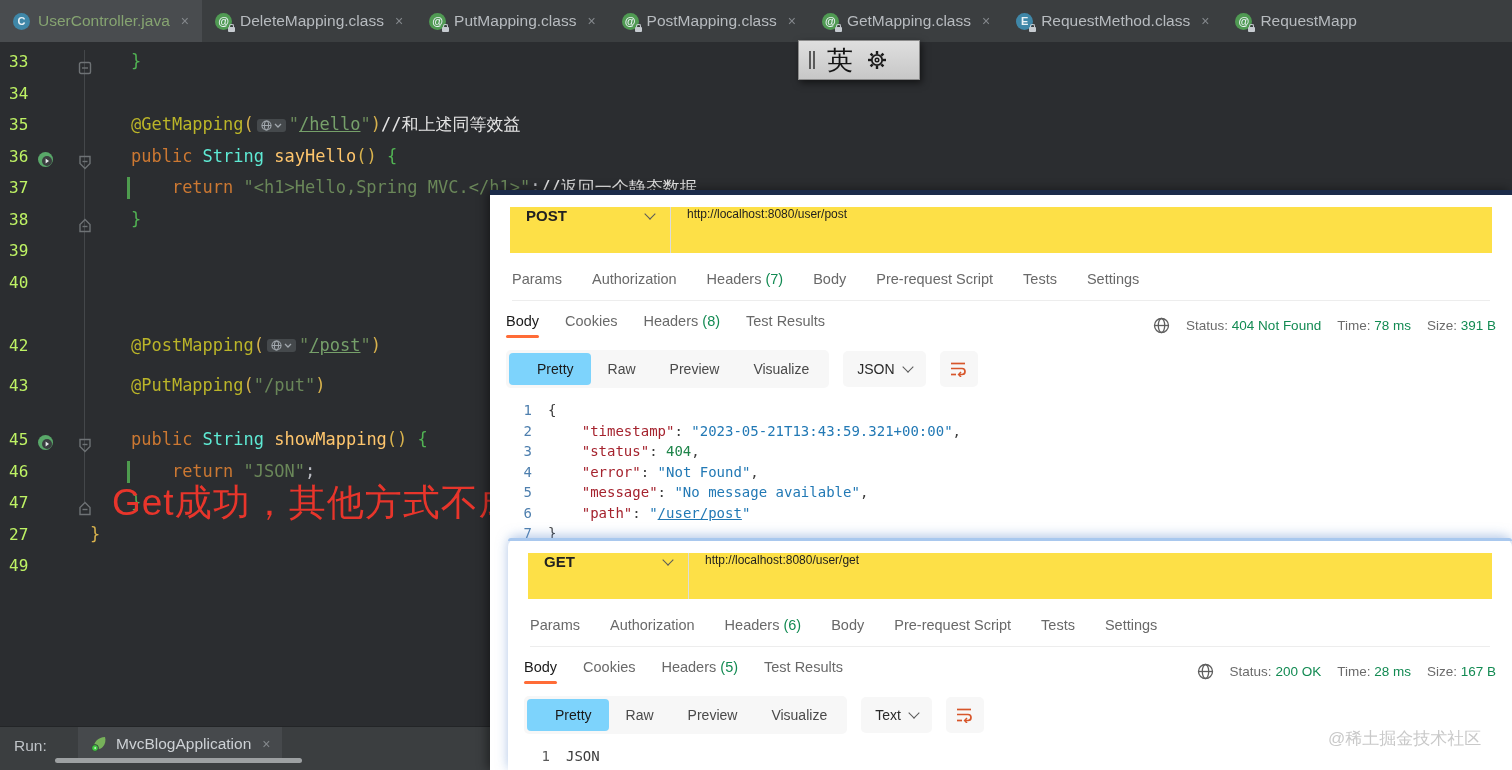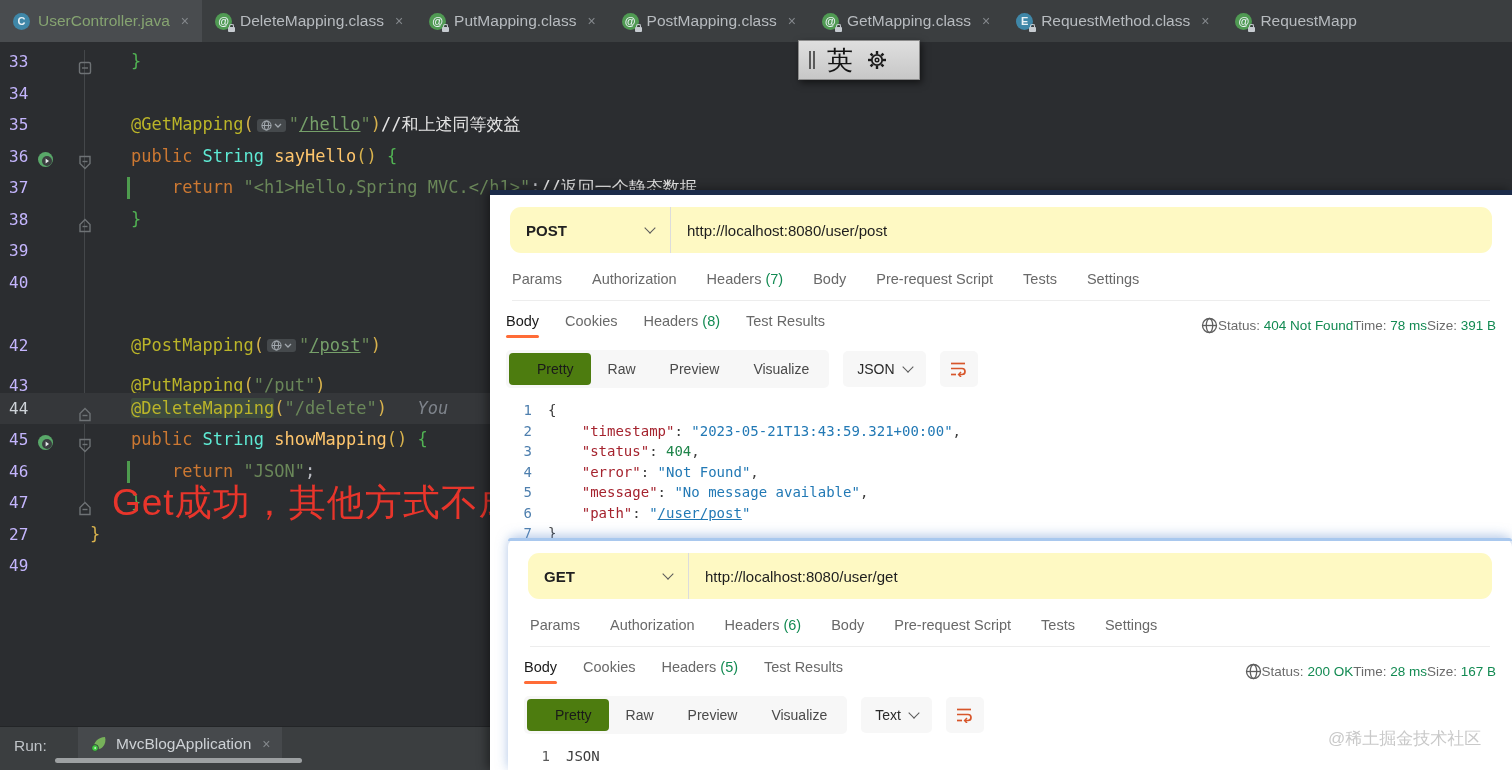"33" .lnum { color: #c4b5fd -> #bef264 }
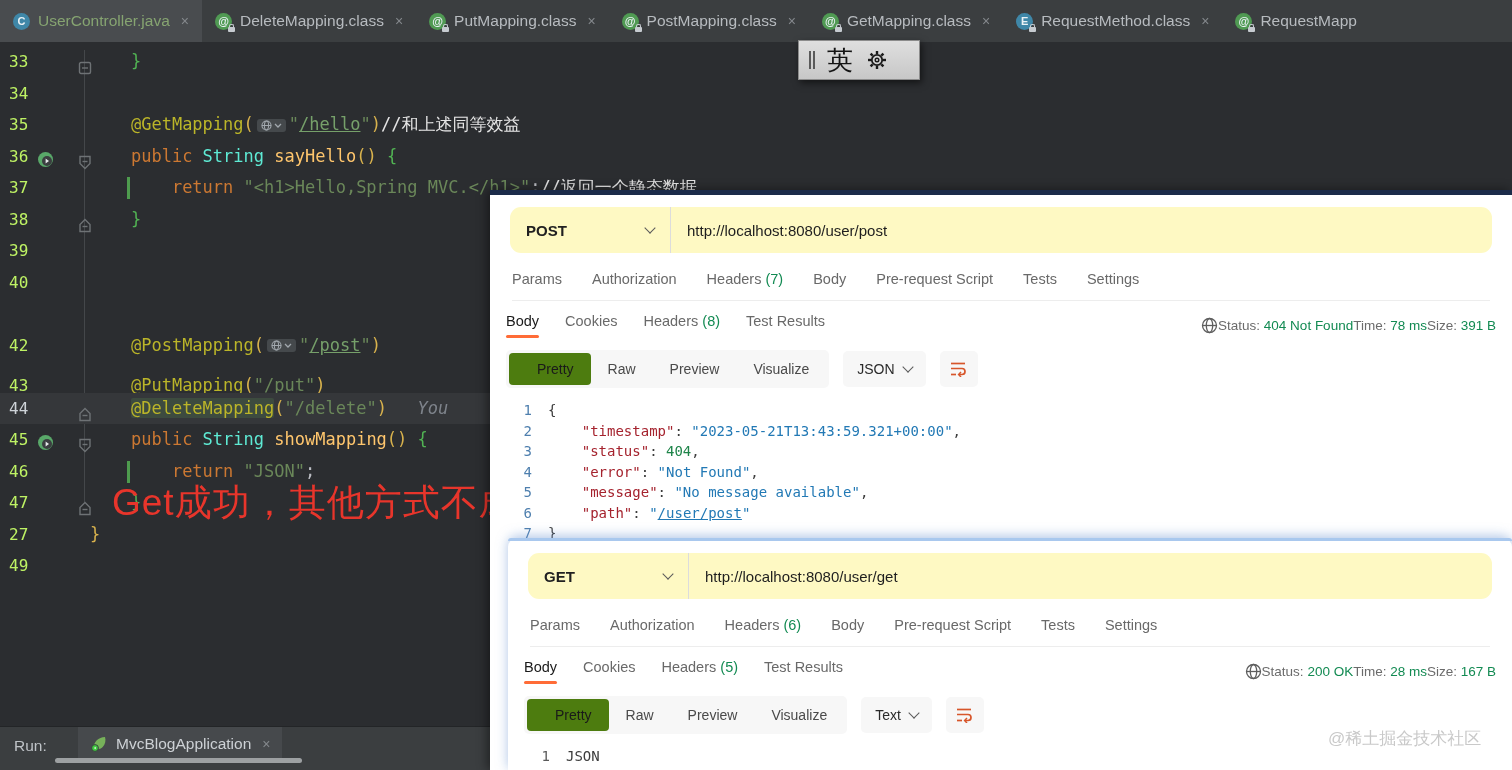"POST" .pm-urlrow { align-items: center -> flex-start; background: #fef9c3 -> #fde047; border-radius: 11px -> 0 }
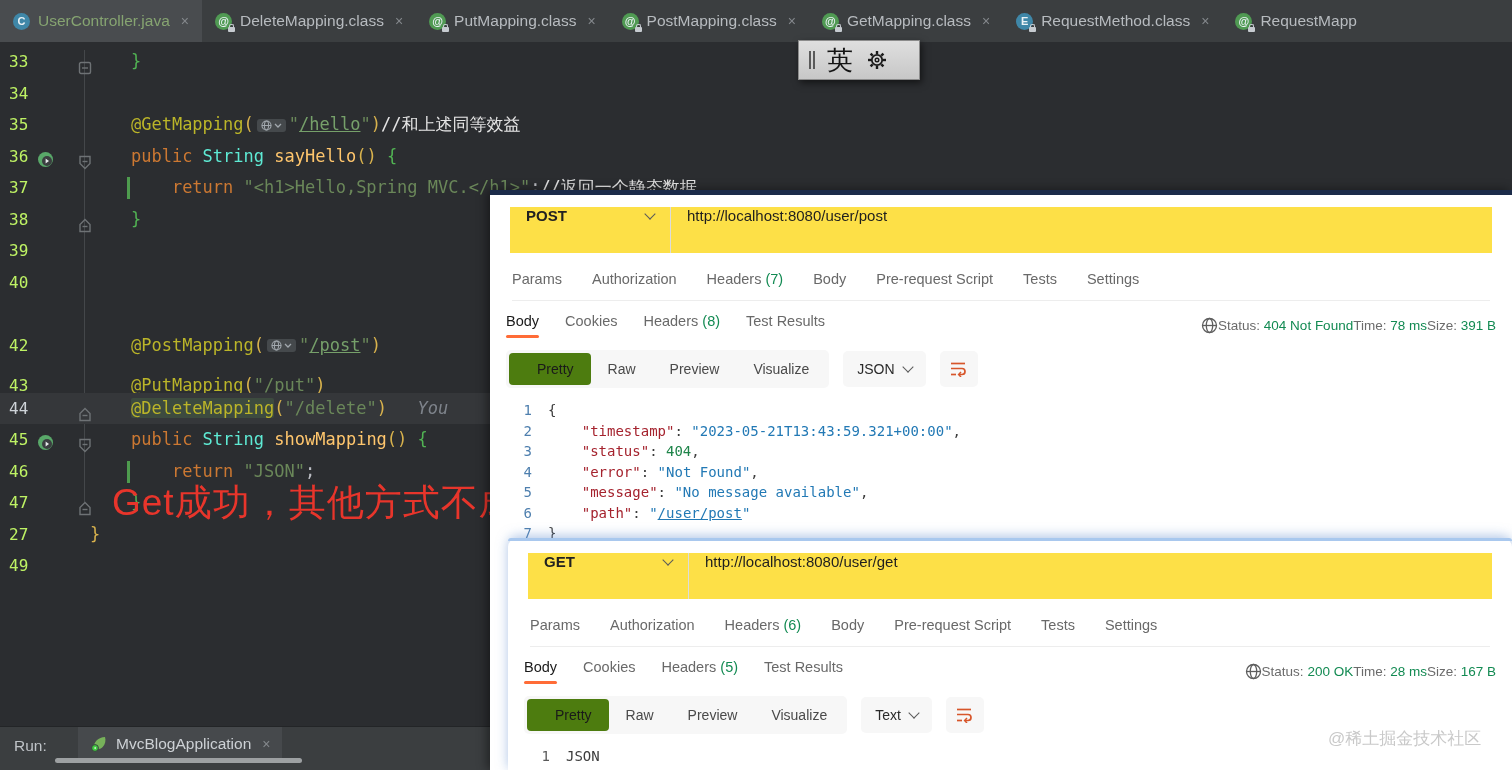"http://localhost:8080/user/post" .pm-url { font-size: 15px -> 12px }
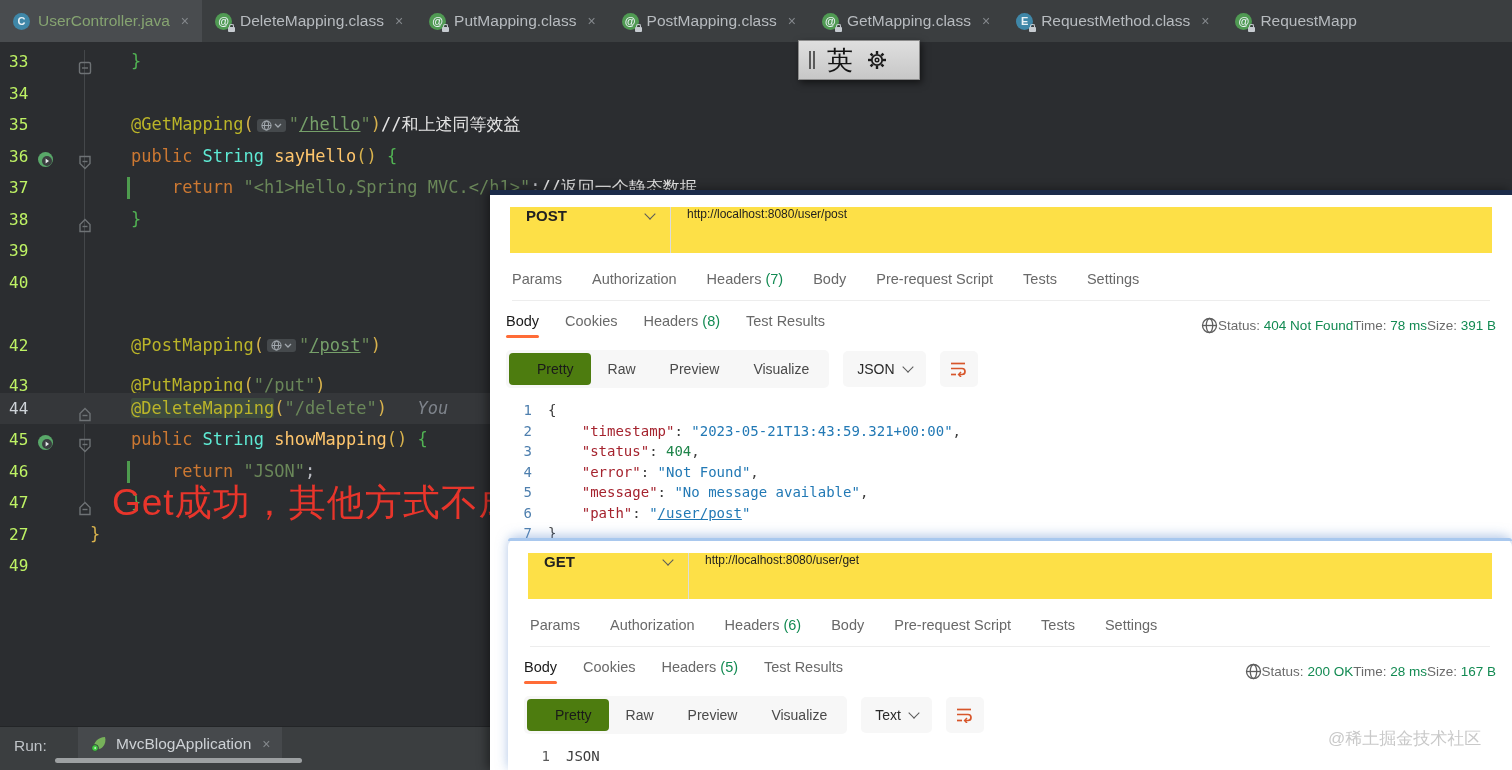"Status: 404 Not Found" .pm-meta { gap: 0 -> 16px }
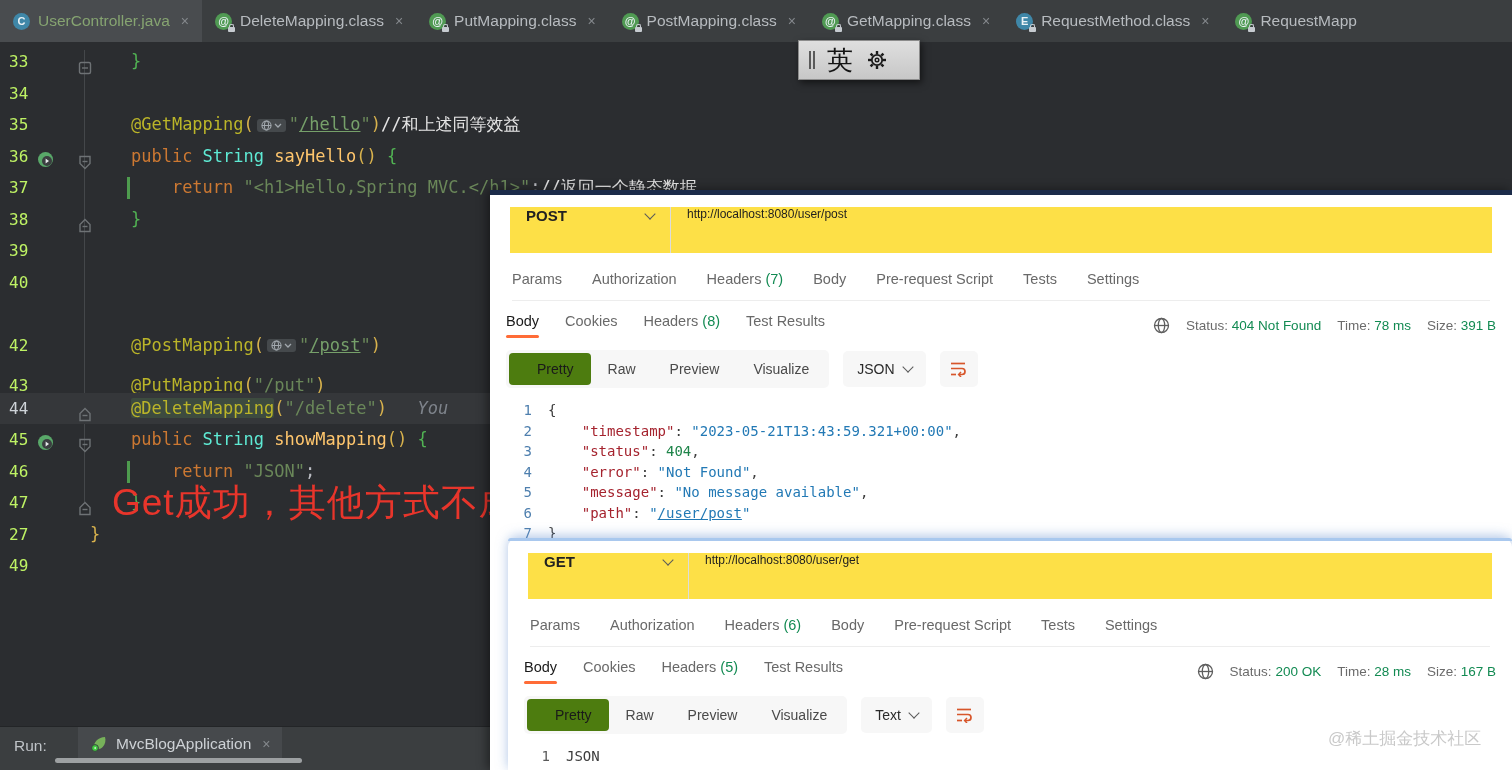"Pretty" .pm-viewbtn.active { background: #4d7c0f -> #7dd3fc }
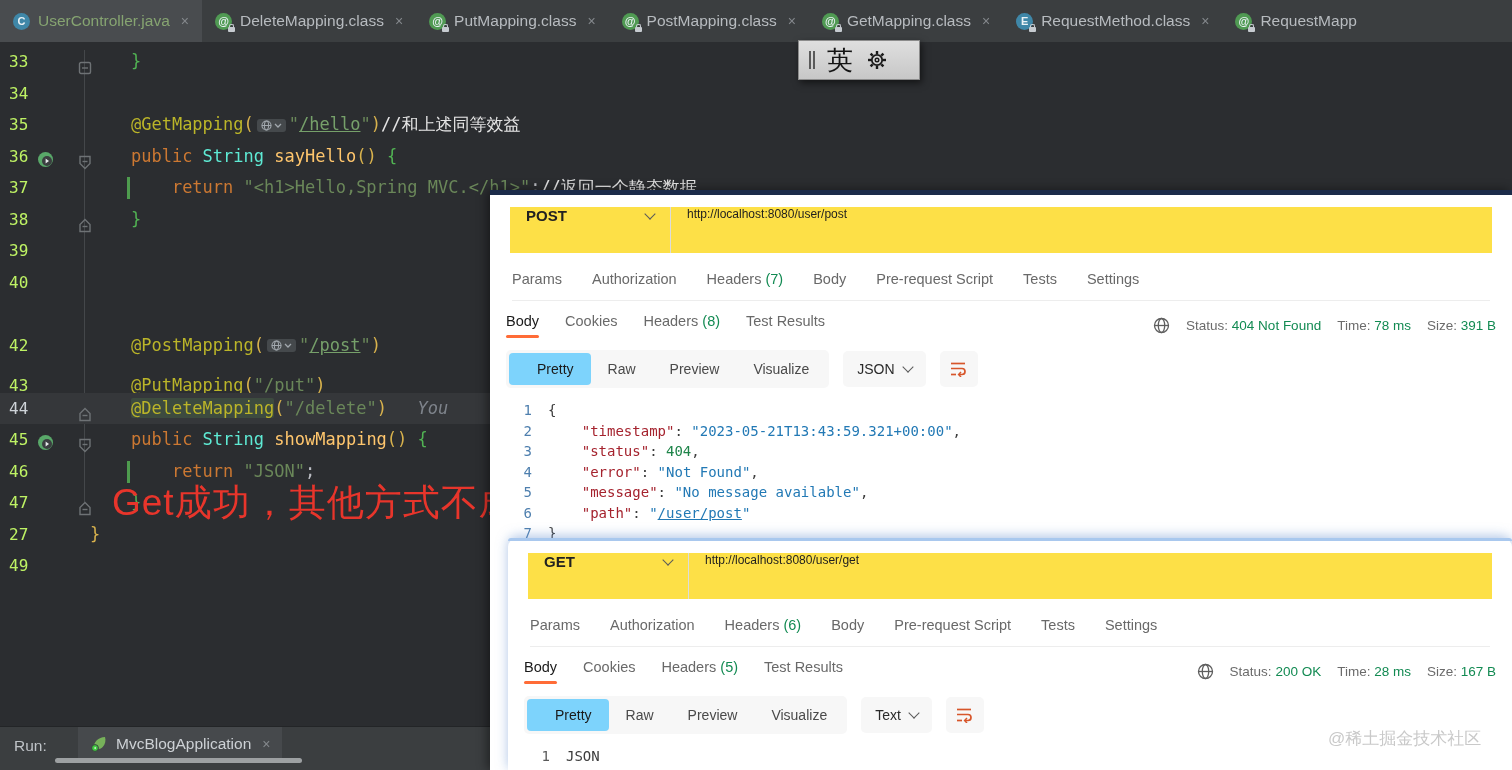"44" div.crow { html: <div><span>44</span><span><svg> <path></path> <line></line> </svg></span><span><span> </span><span>@DeleteMapping</span><span>(</span><span>"/delete"</span><span>)</span><span> </span><span>You</span></span></div> -> none }
